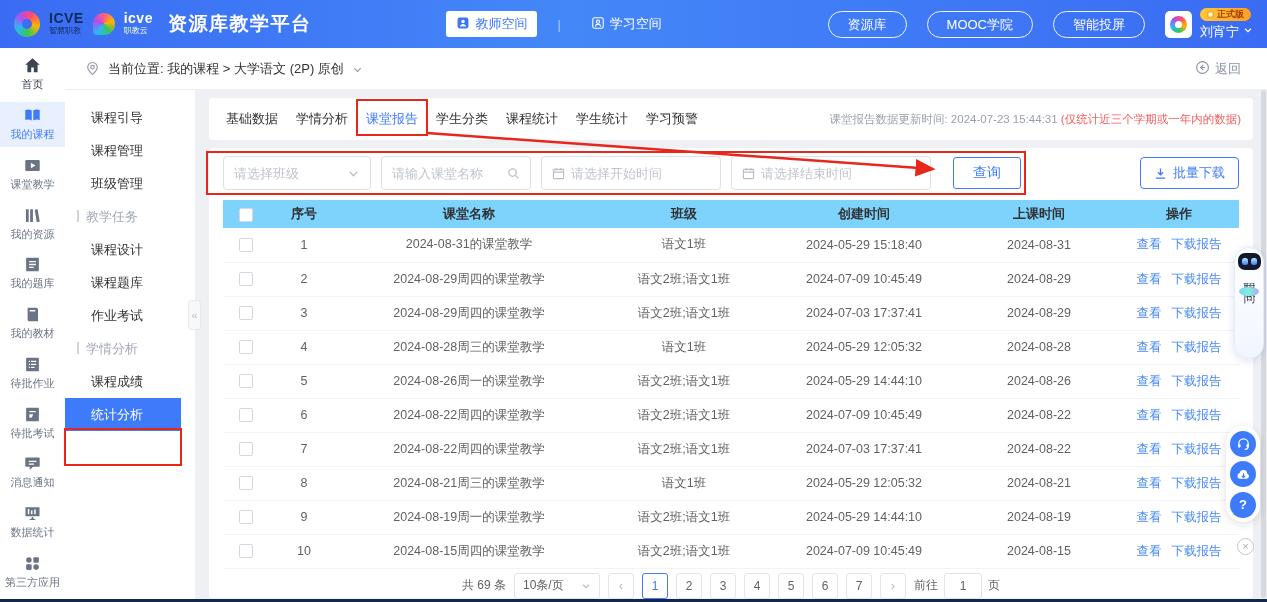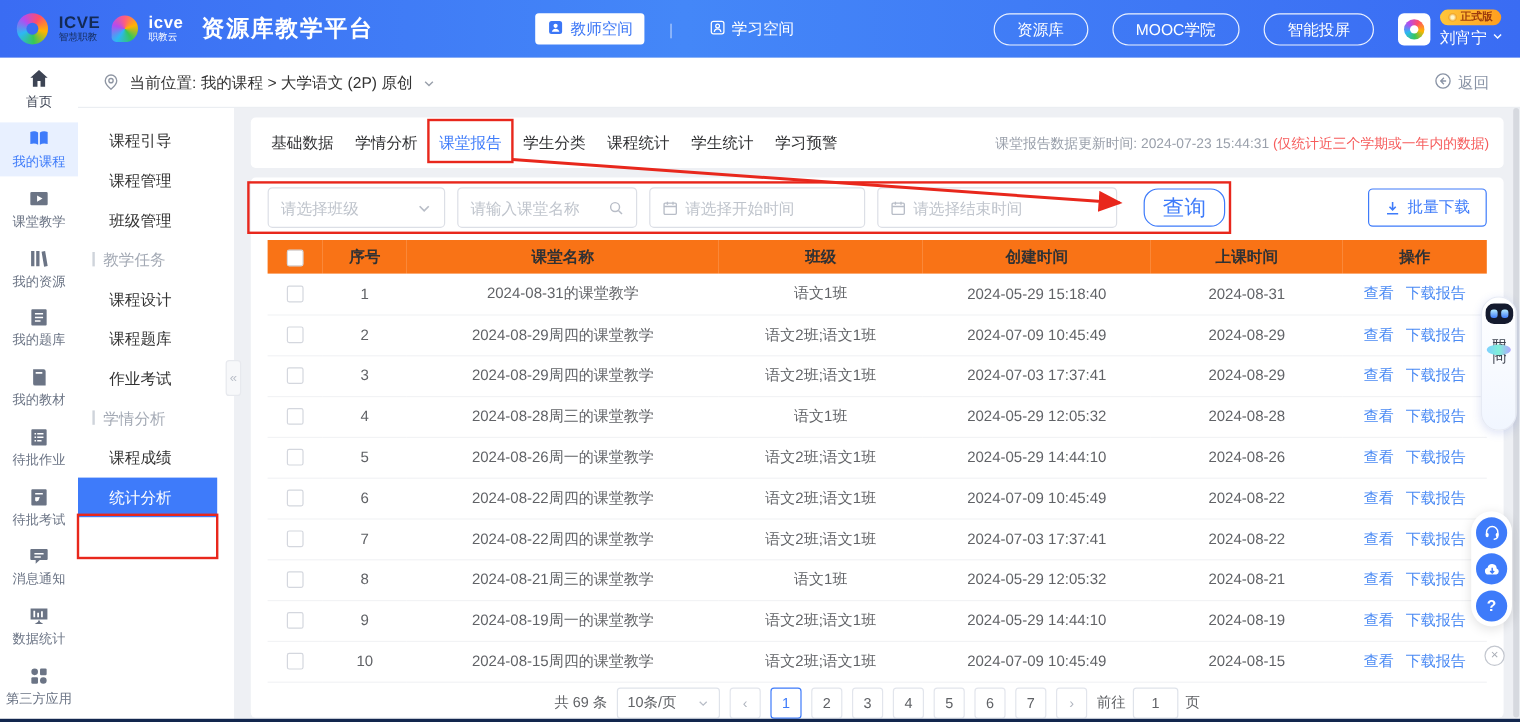"查询" .btn-query { border-radius: 12px -> 3px; font-size: 18px -> 14px }
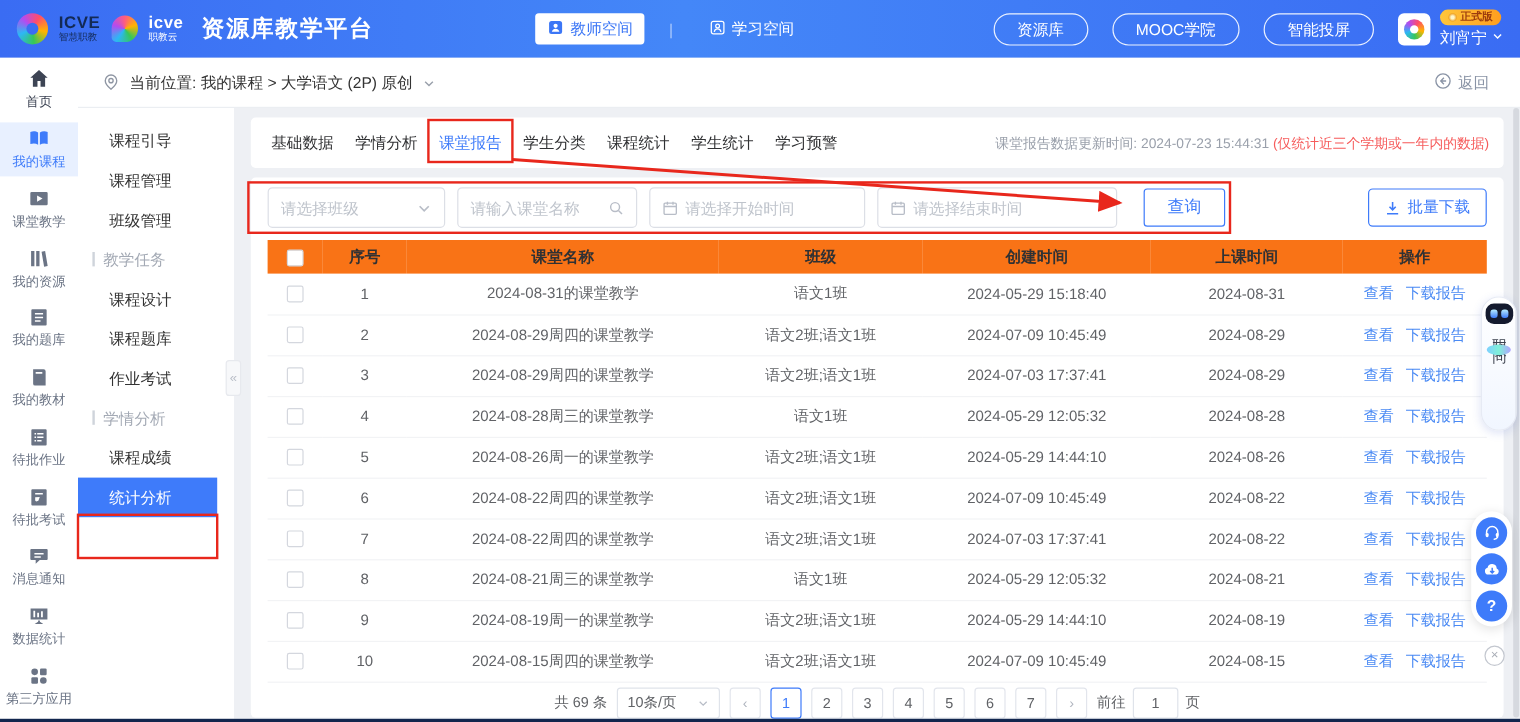"序号" thead th { background: #f97316 -> #7dd3fc }
